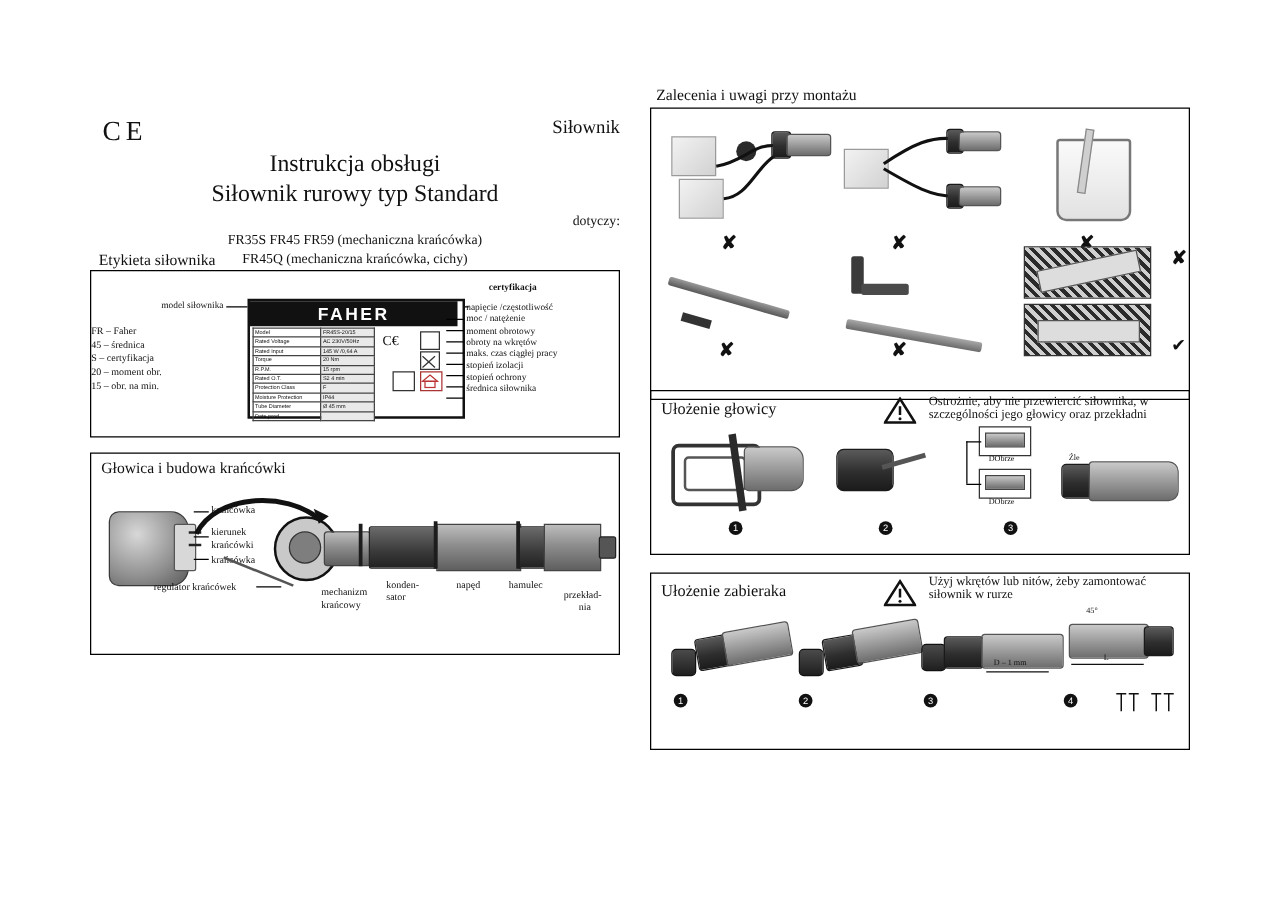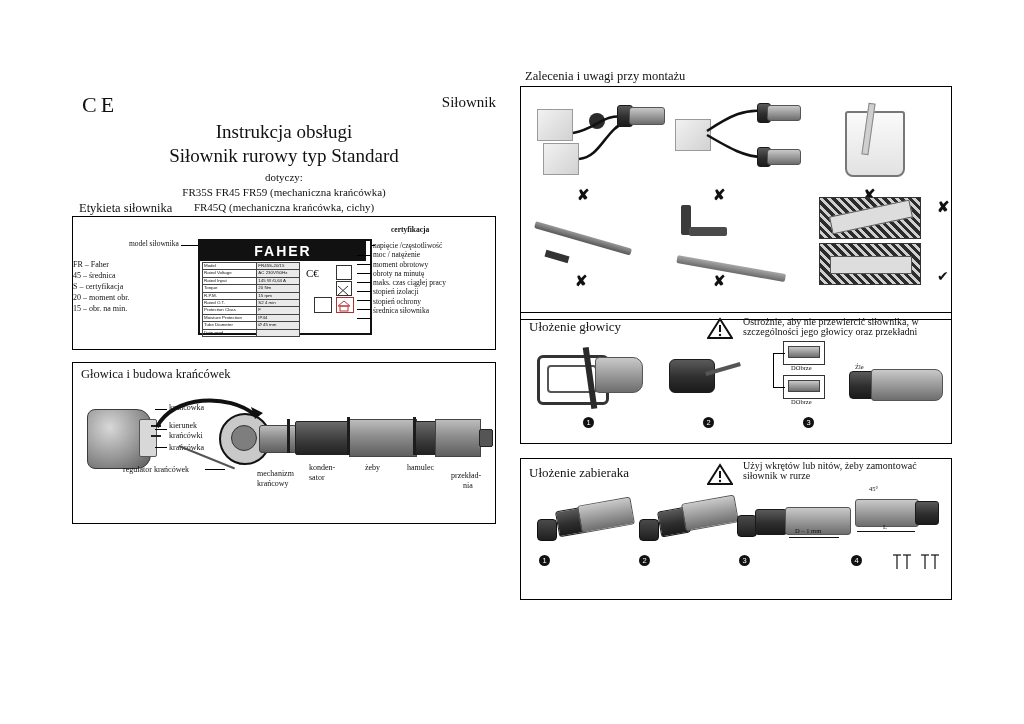"dotyczy:" #title-block .t3 { text-align: none -> right }
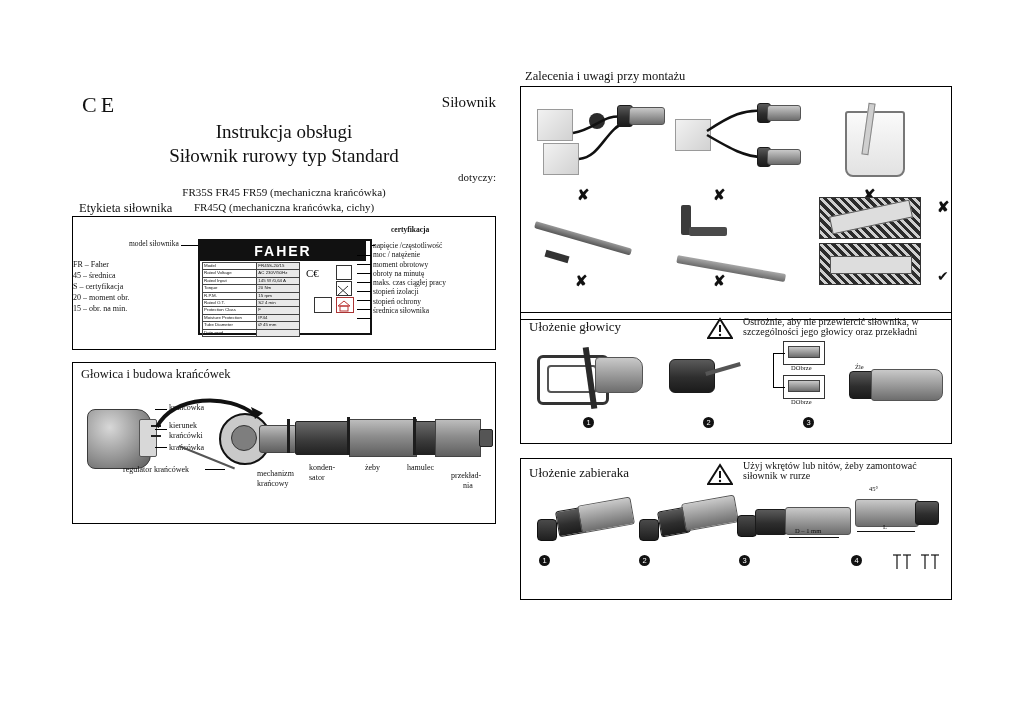"obroty na minutę" div { text: minutę -> wkrętów }
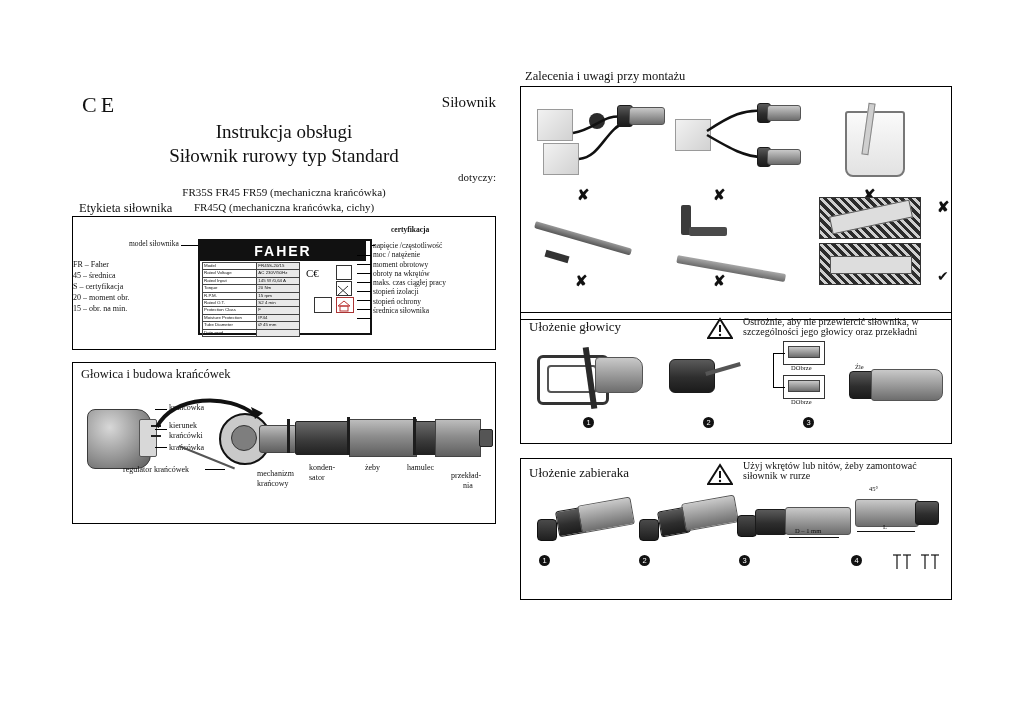"Głowica i budowa krańcówek" div.hdr { text: krańcówek -> krańcówki }
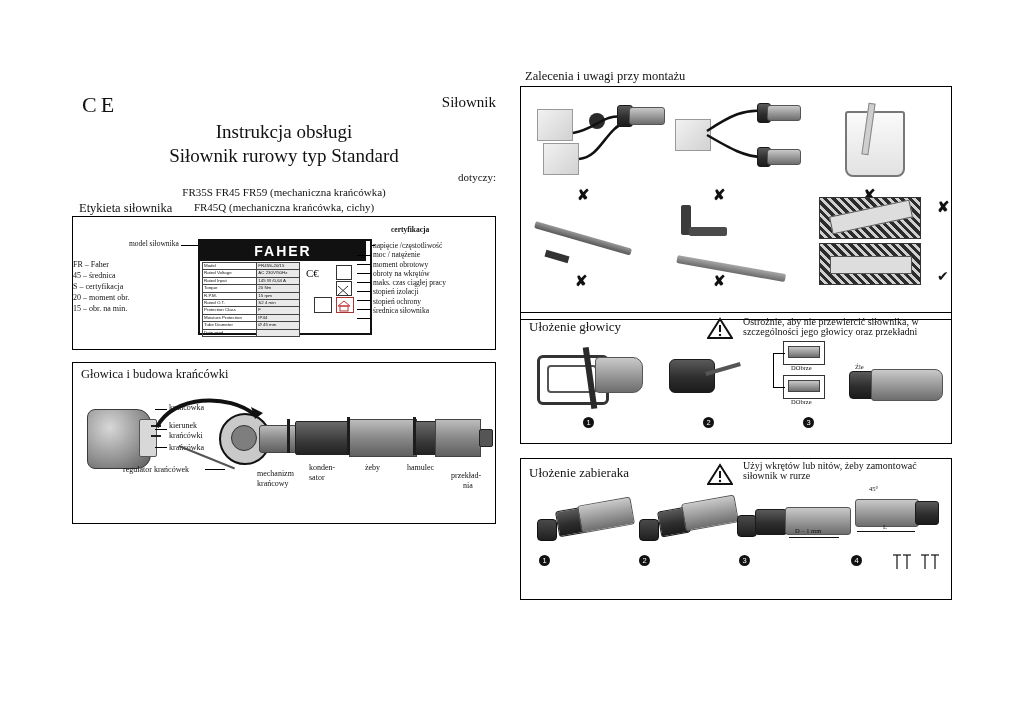"żeby" div.hl { text: żeby -> napęd }
